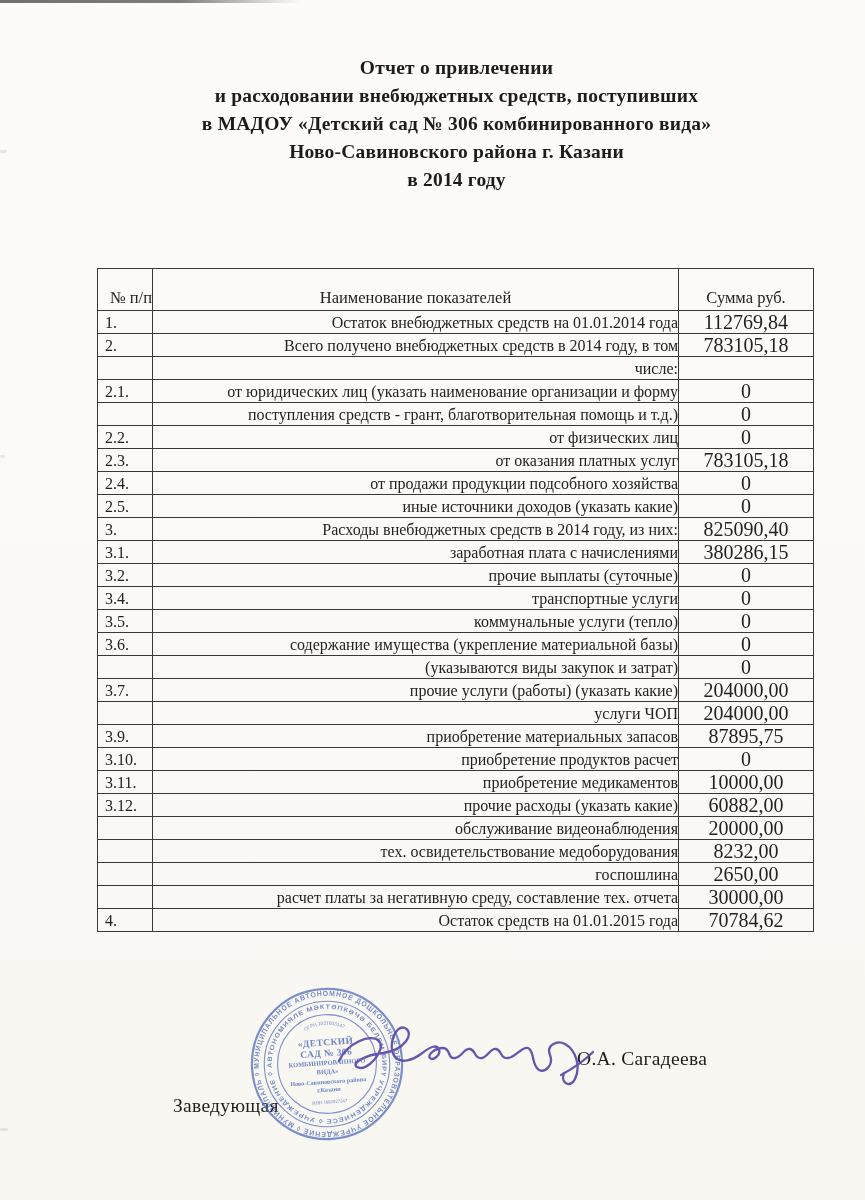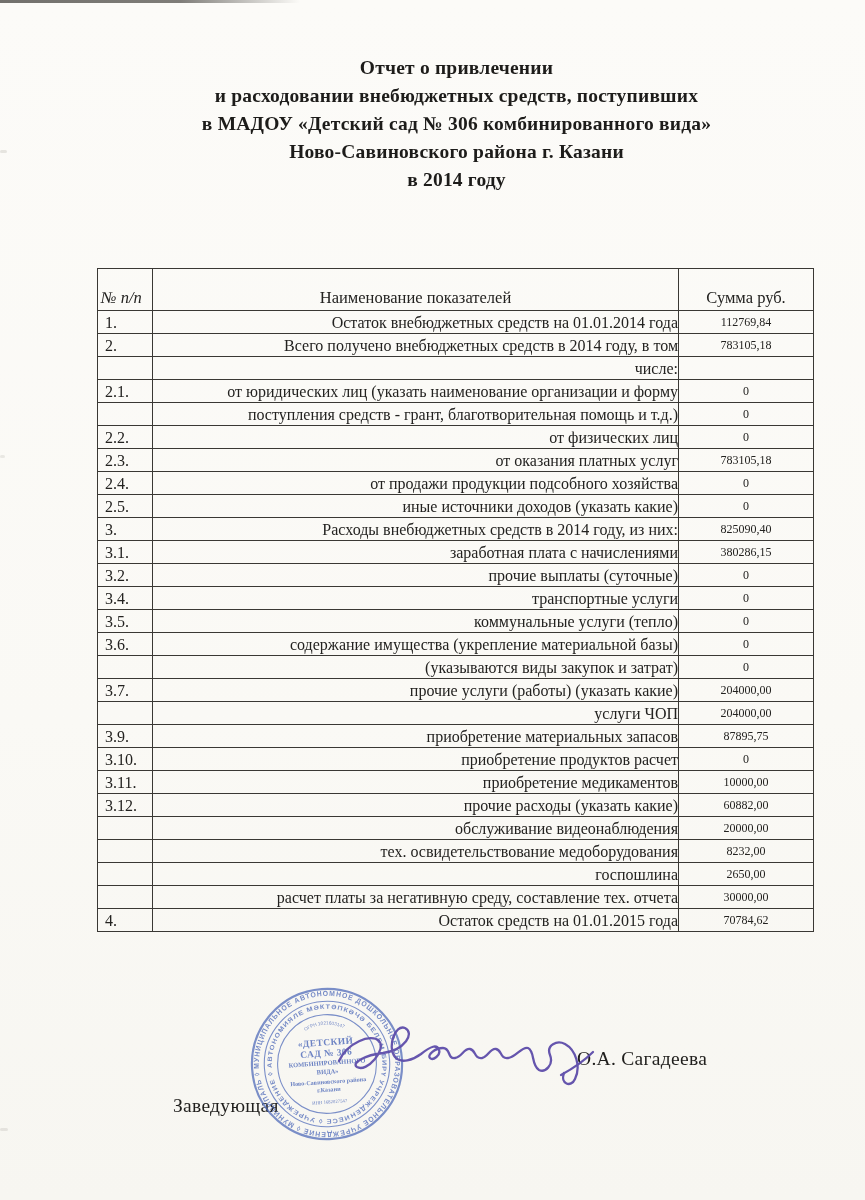"№ п/п" thead th.col-num { font-style: italic -> none; text-align: left -> right }
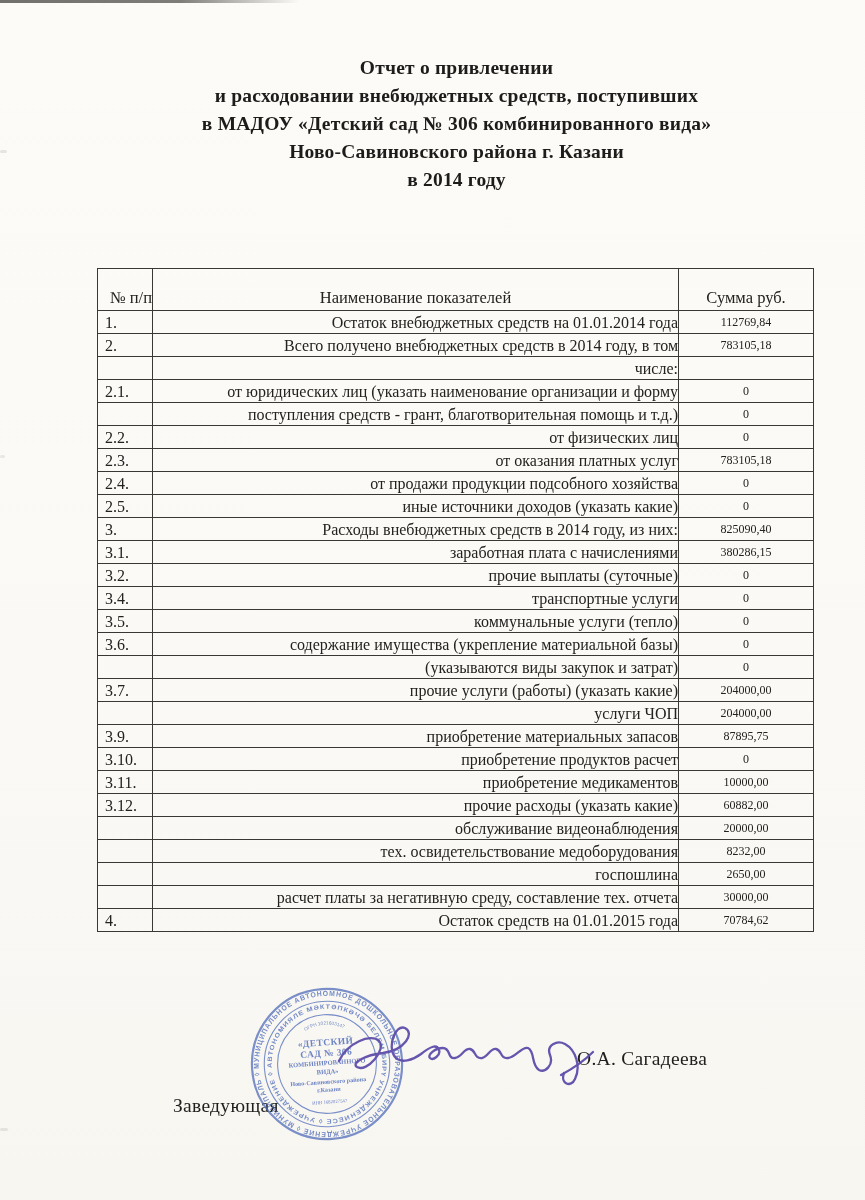"112769,84" tbody td.col-sum { font-size: 12px -> 20px }
